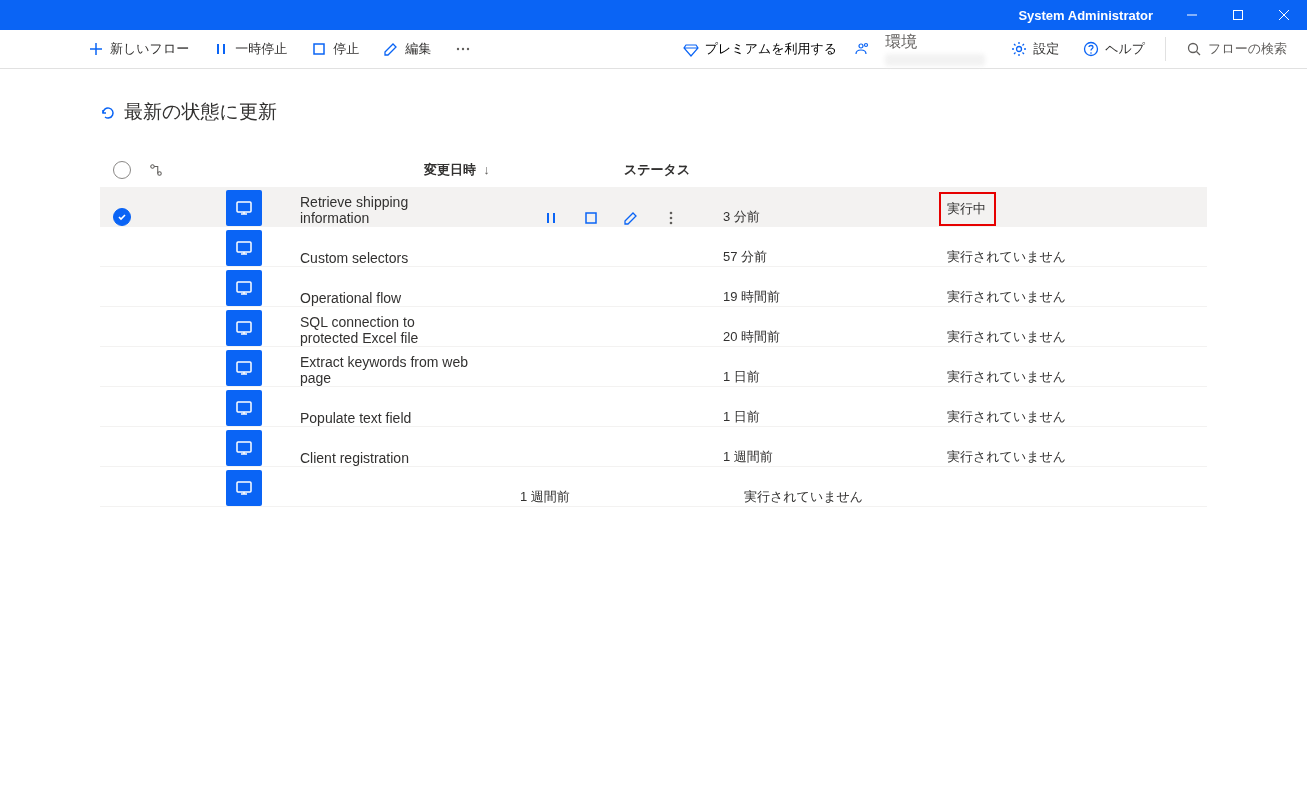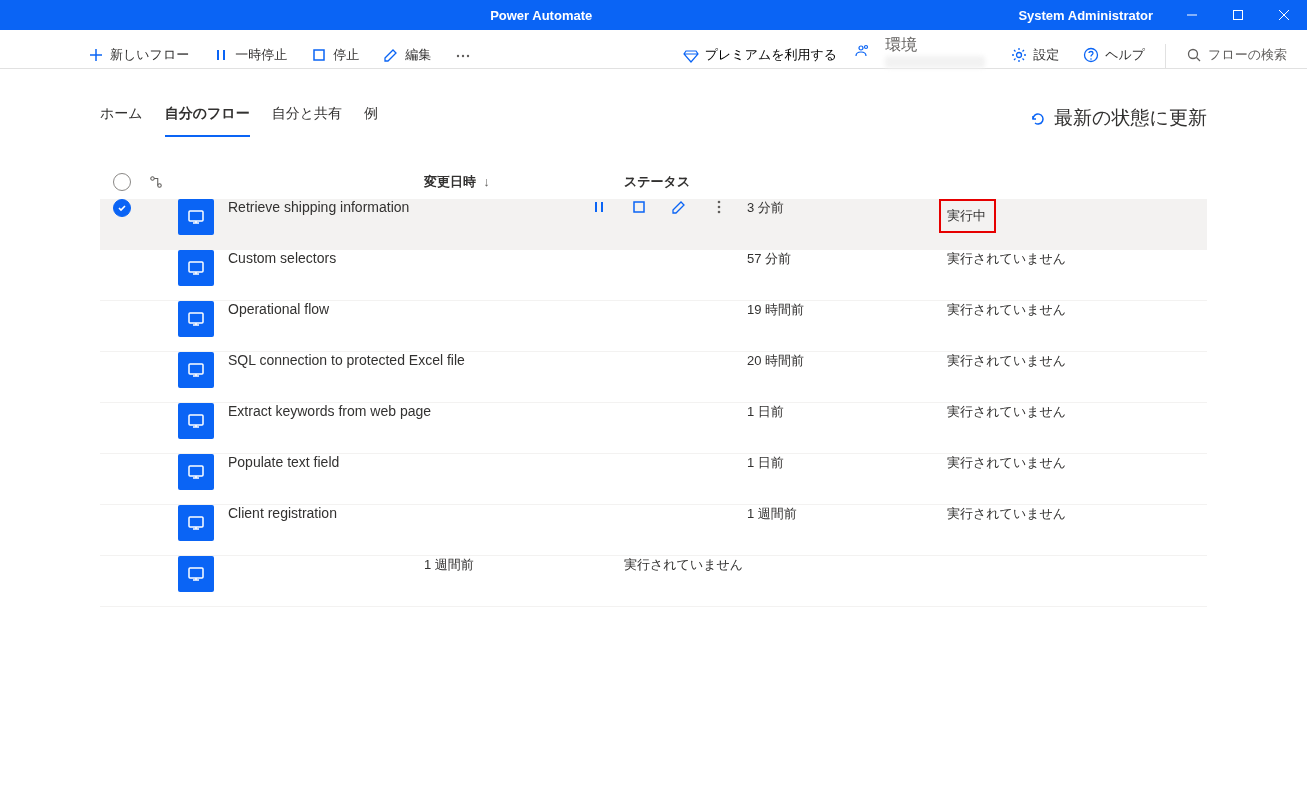"Power Automate" div.center { html: <div>Power Automate</div> -> none }
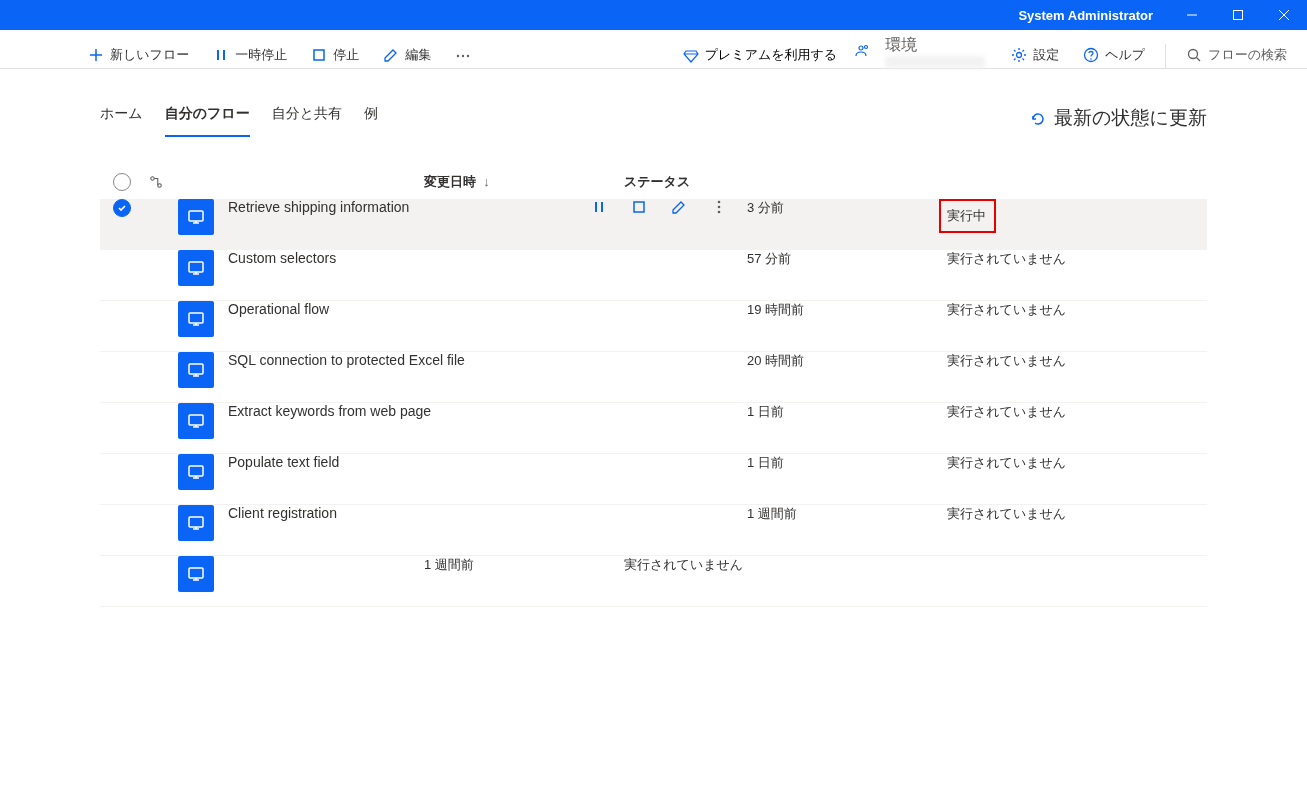"新しいフロー" .toolbar { align-items: flex-end -> center }
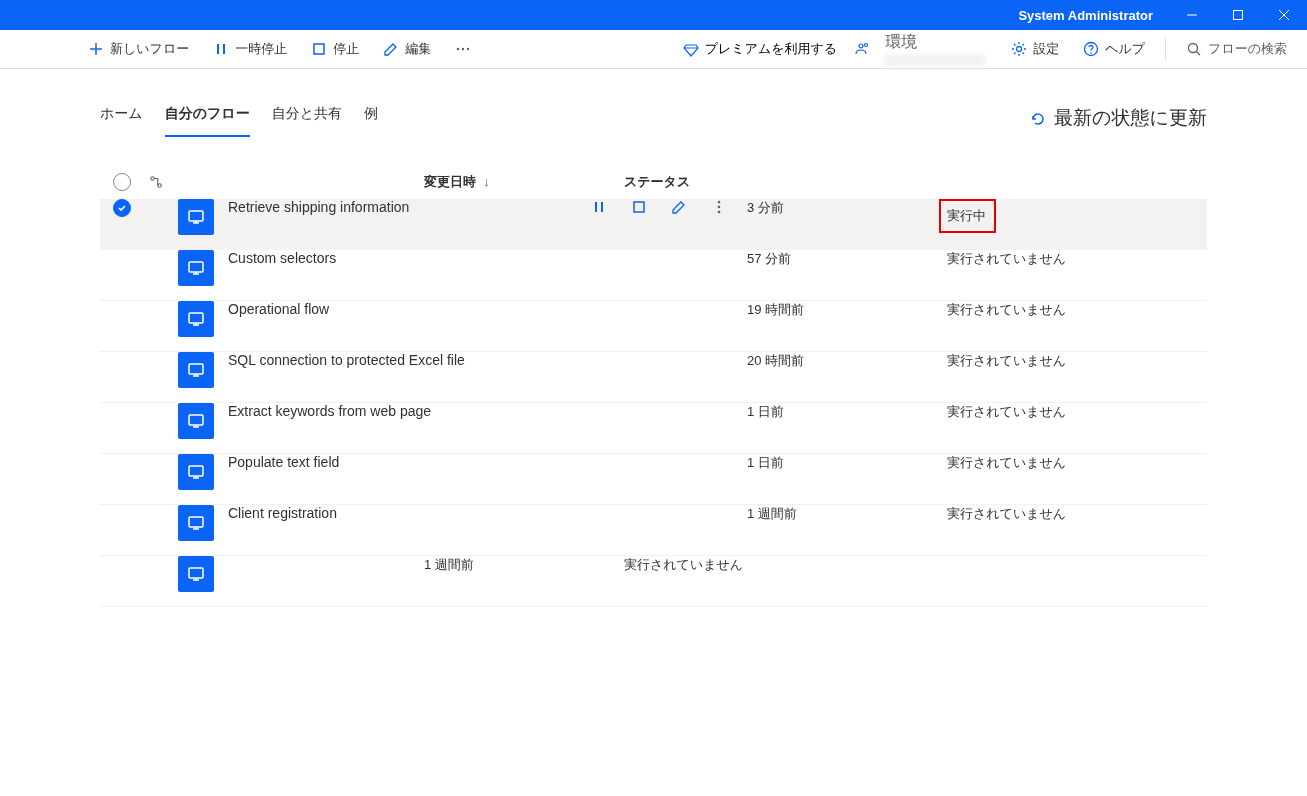"ホーム" div.tabs { html: <div> <div>ホーム</div> <div>自分のフロー</div> <div>自分と共有</div> <div>例</div> </div> -> none }
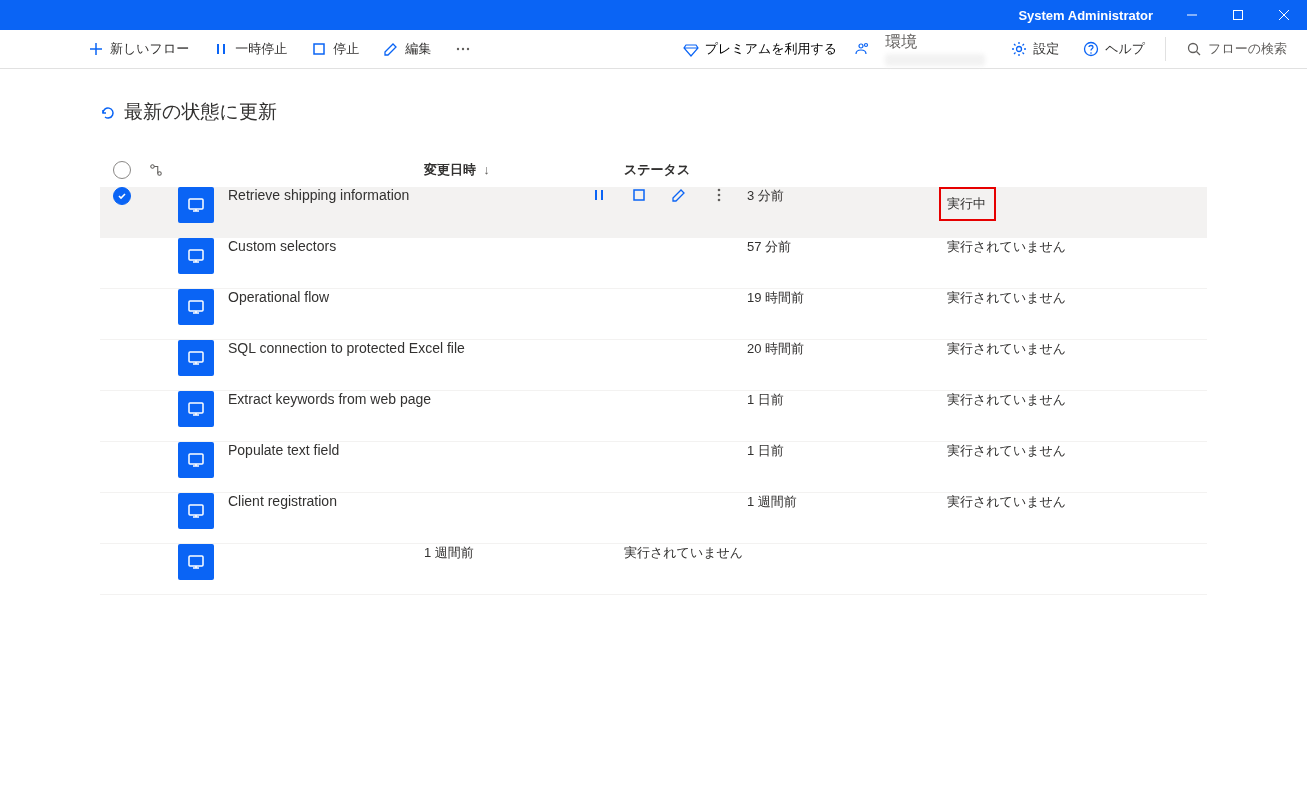"Retrieve shipping information" .row { align-items: flex-start -> flex-end; gap: none -> 24px; height: 51px -> 40px }
